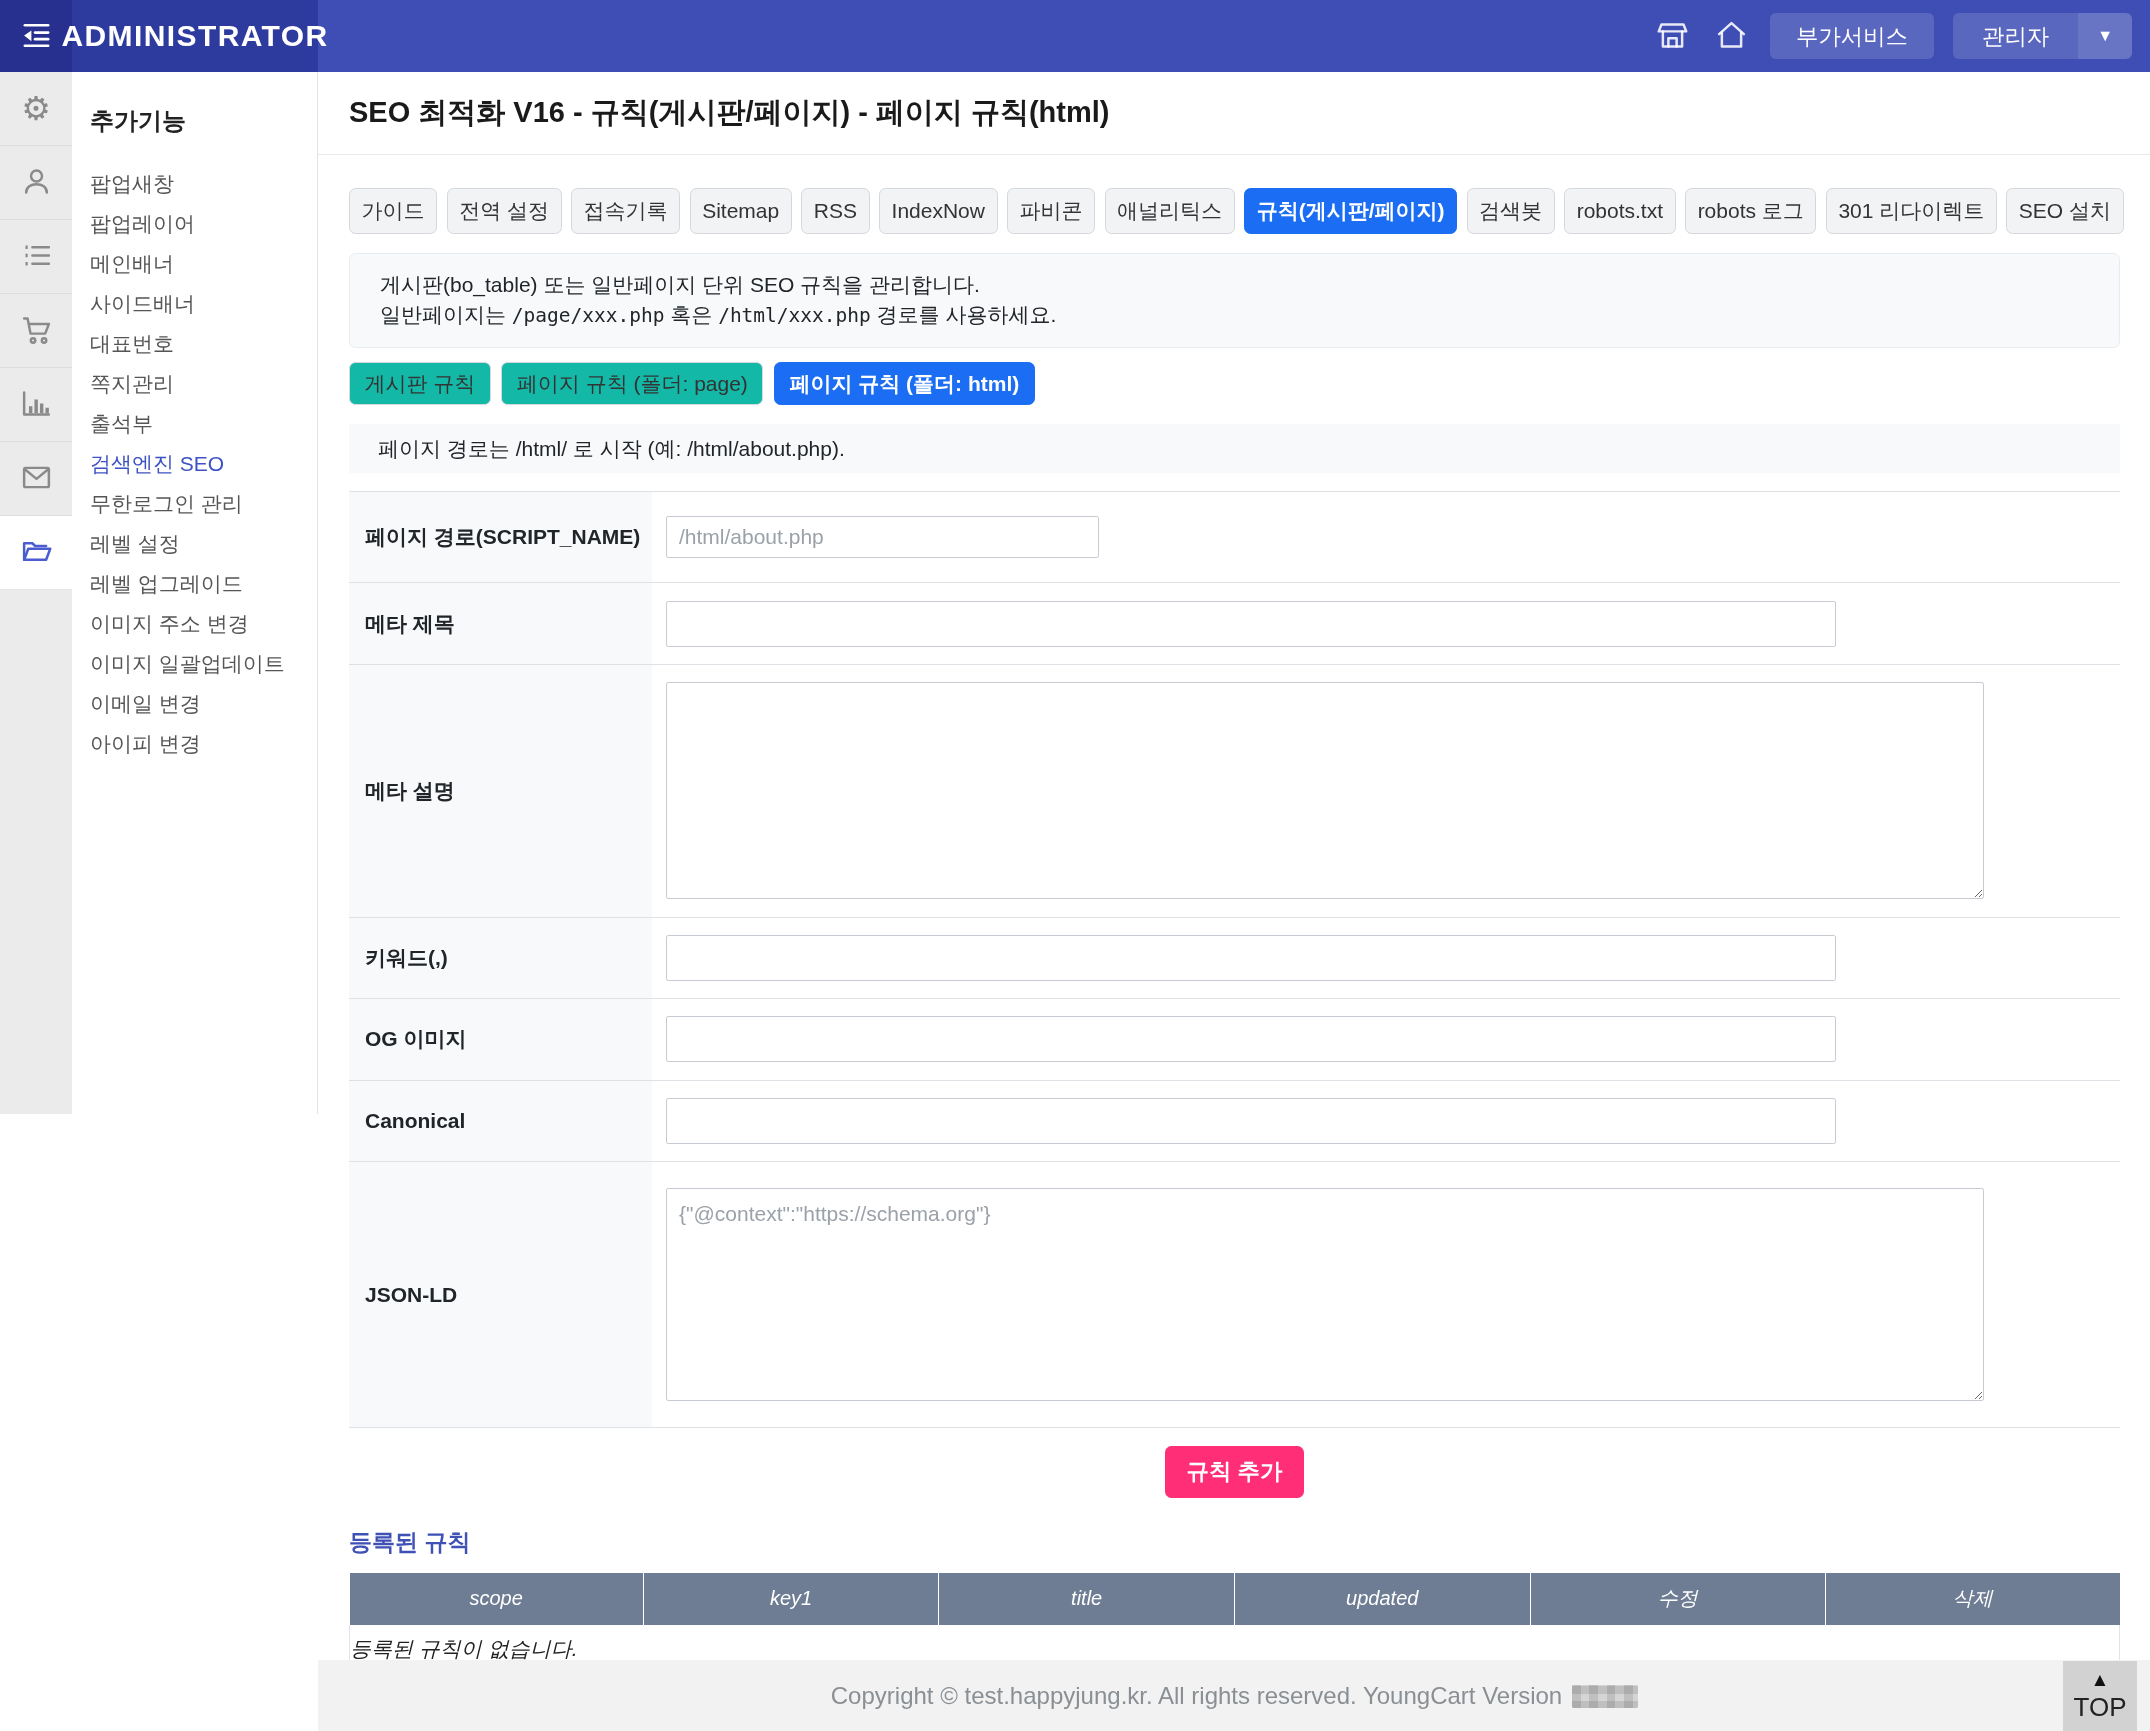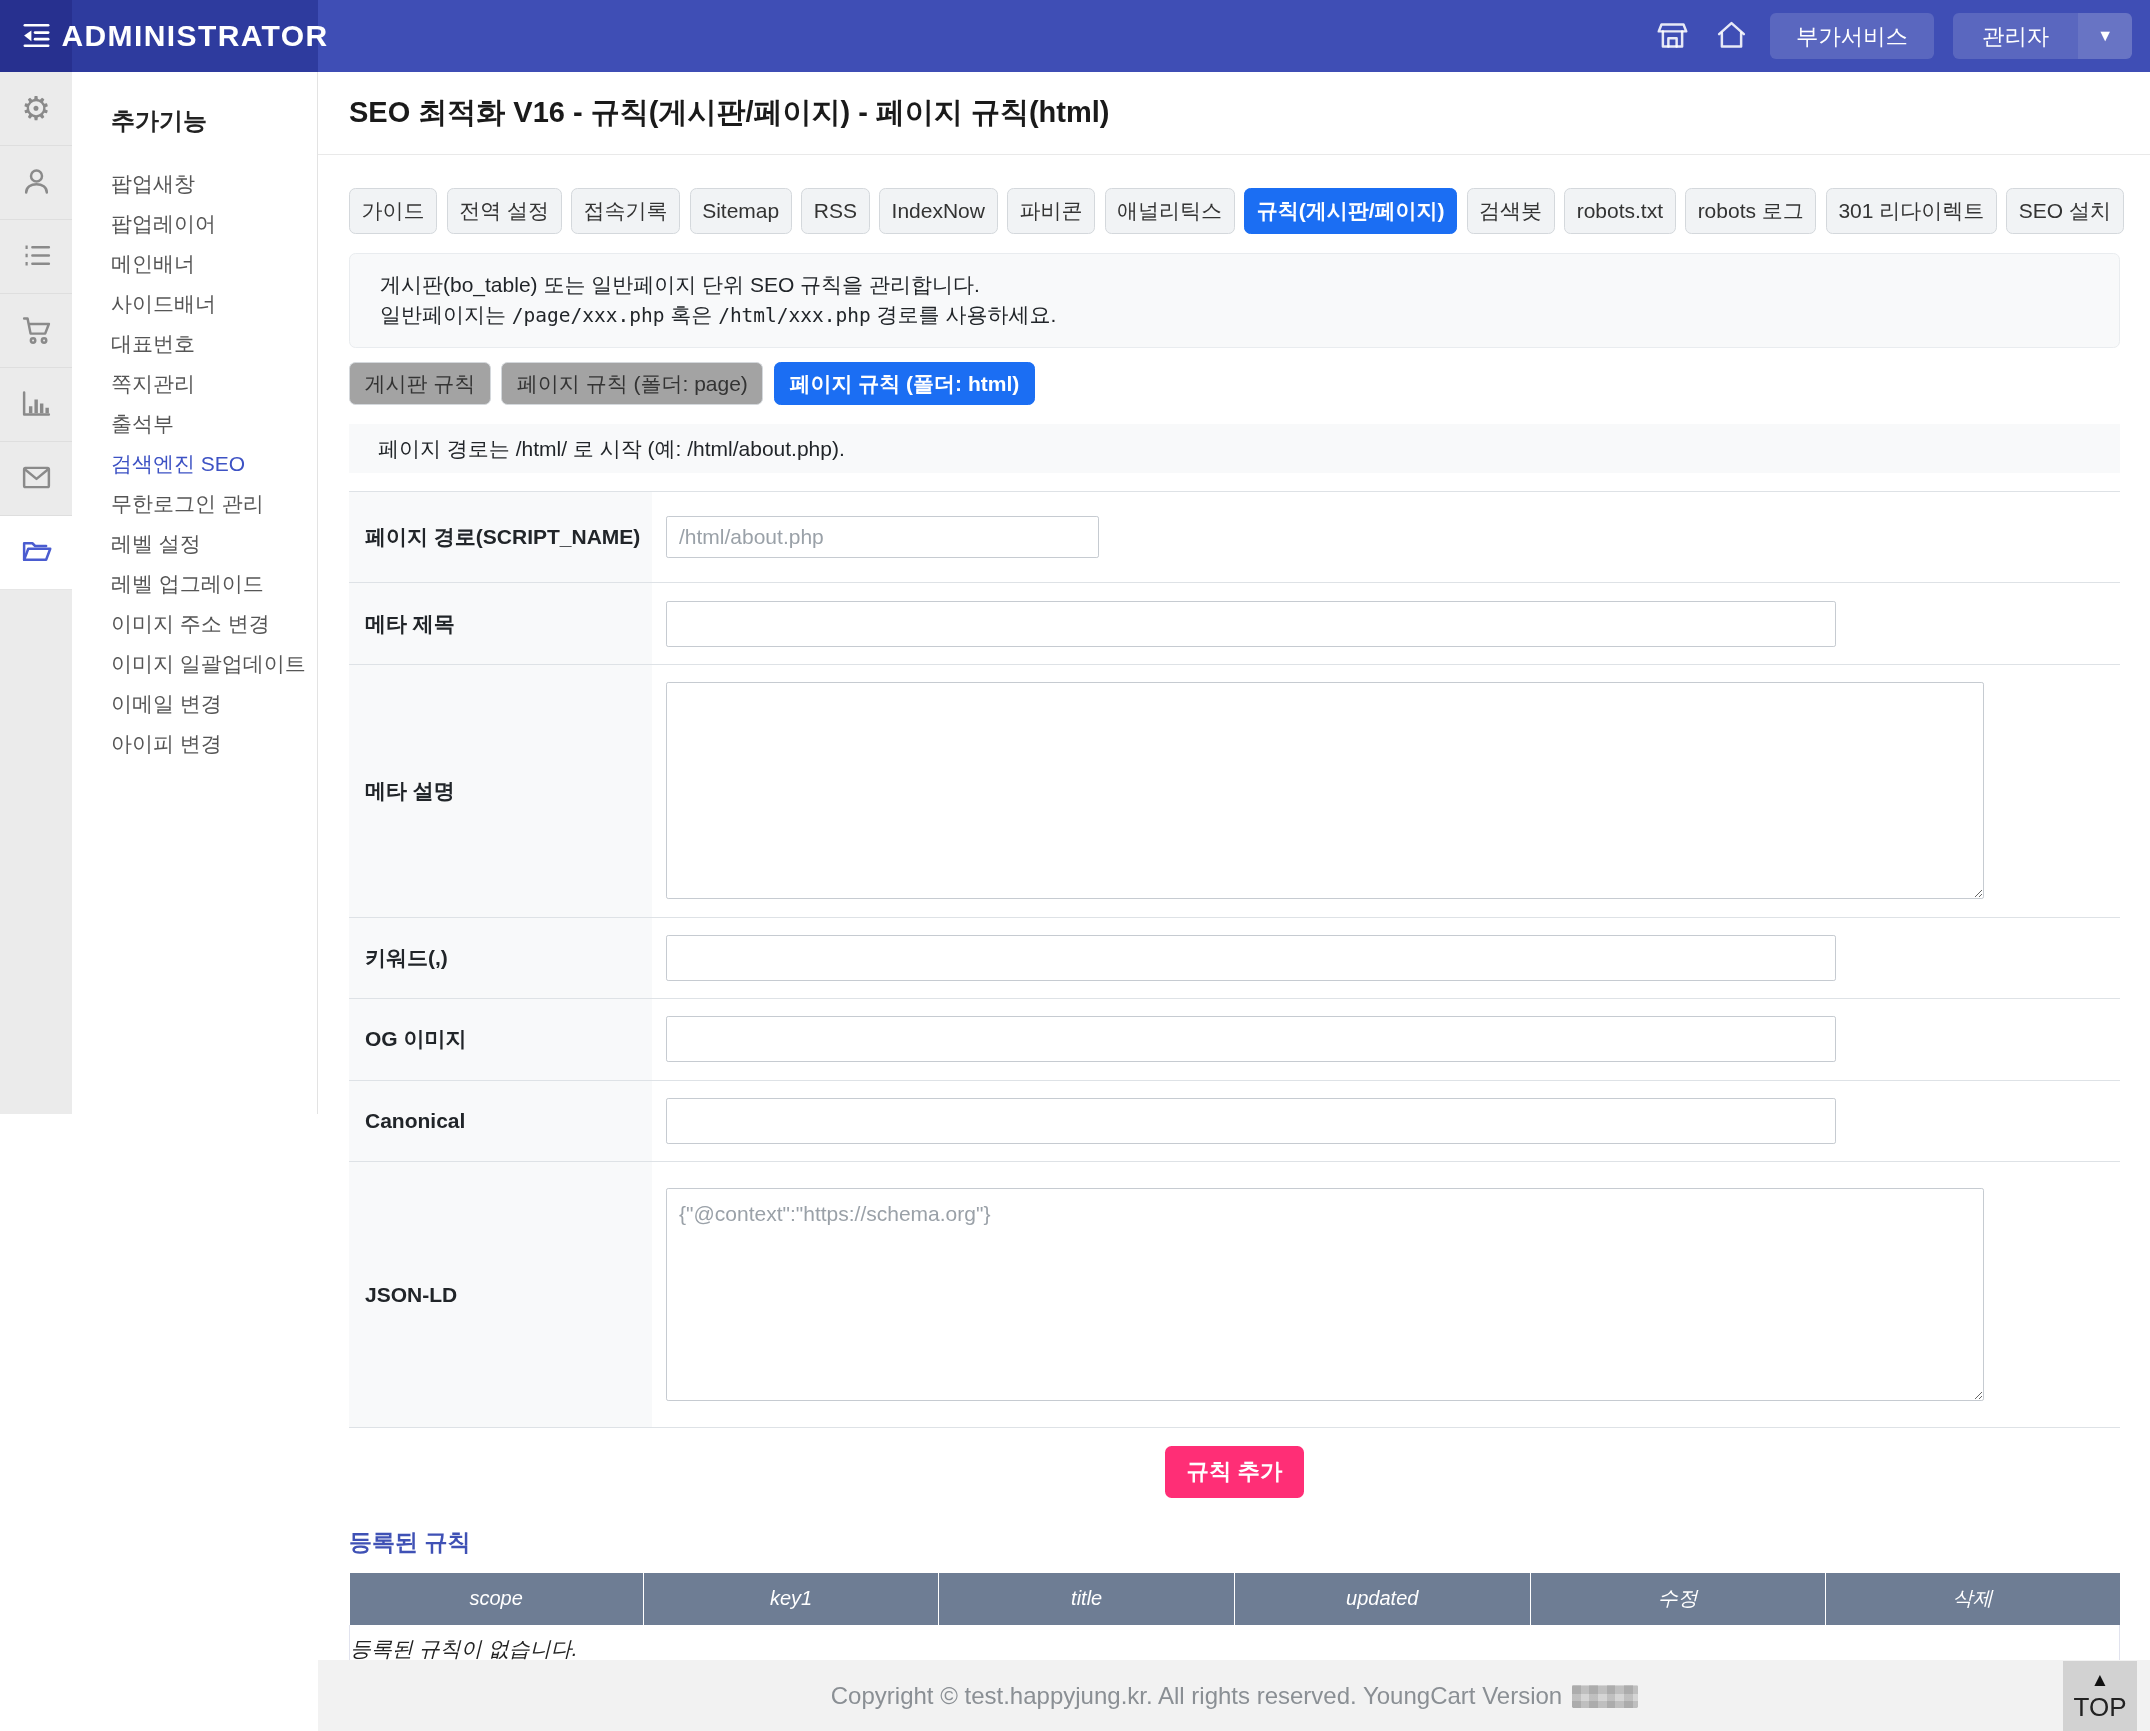"추가기능" .menu { padding: 33px 0 0 39px -> 33px 0 0 18px }
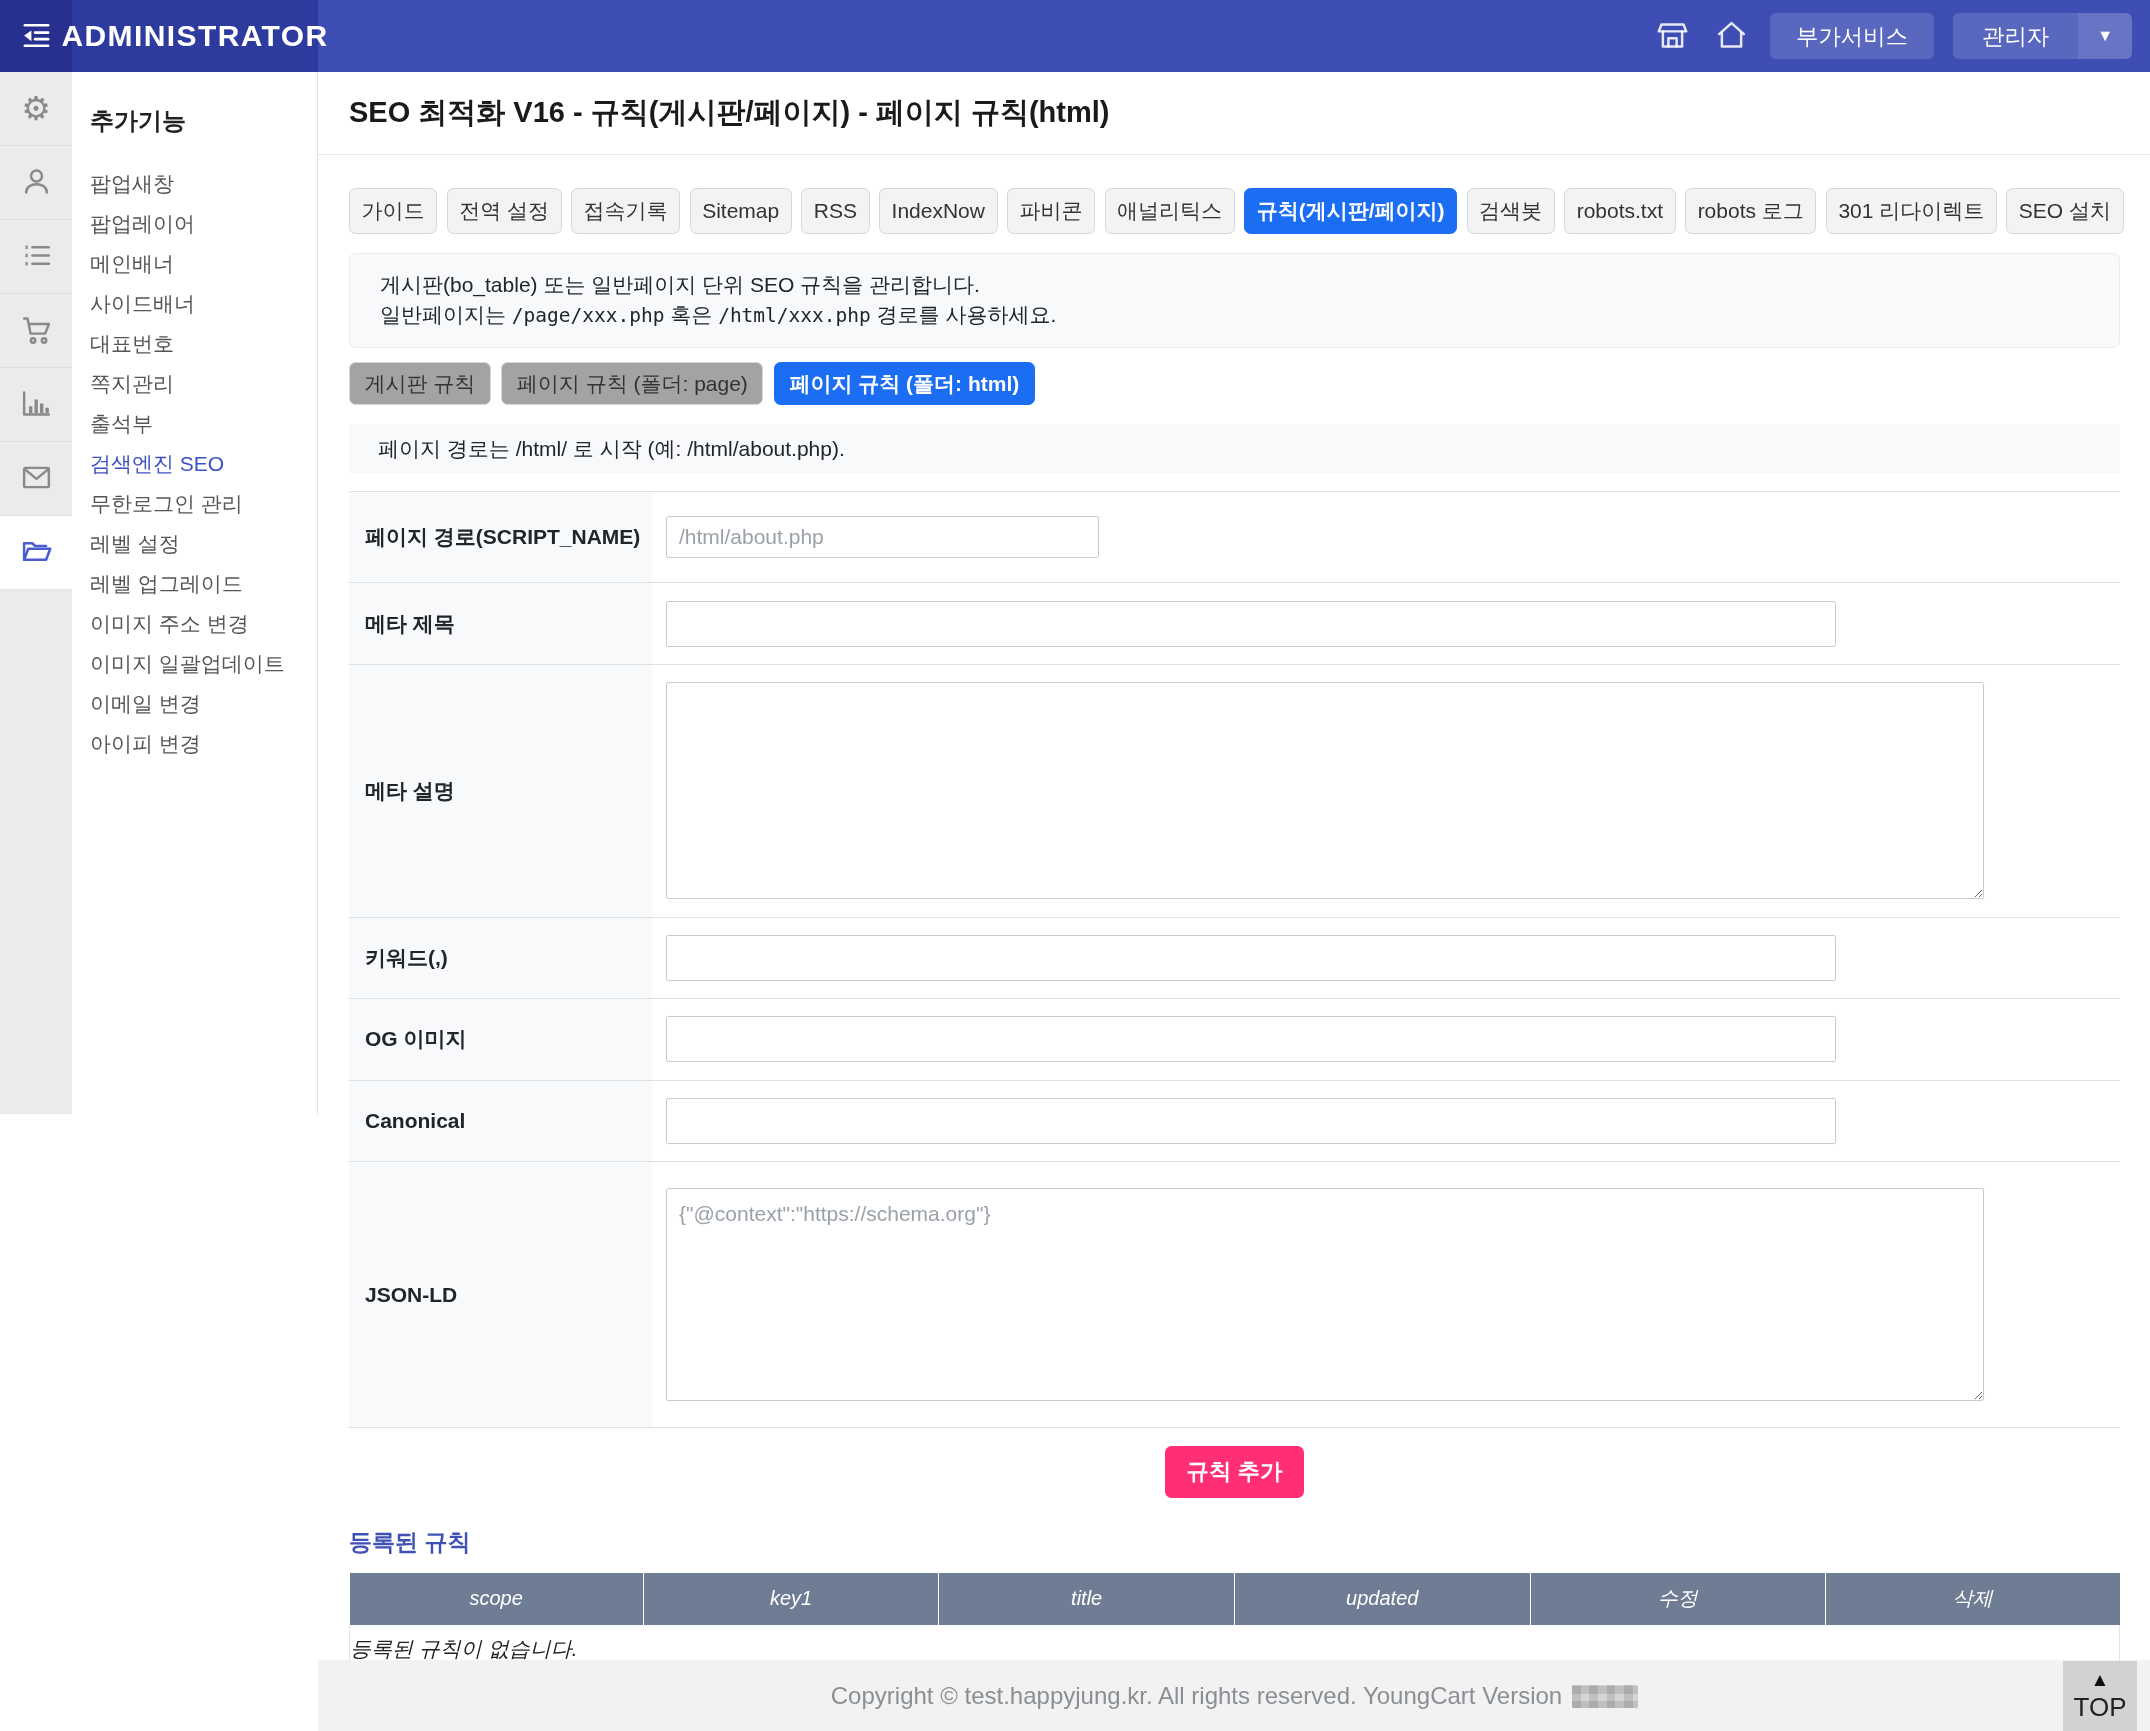"게시판 규칙" .subtab { background: #a3a3a3 -> #14b8a6 }
